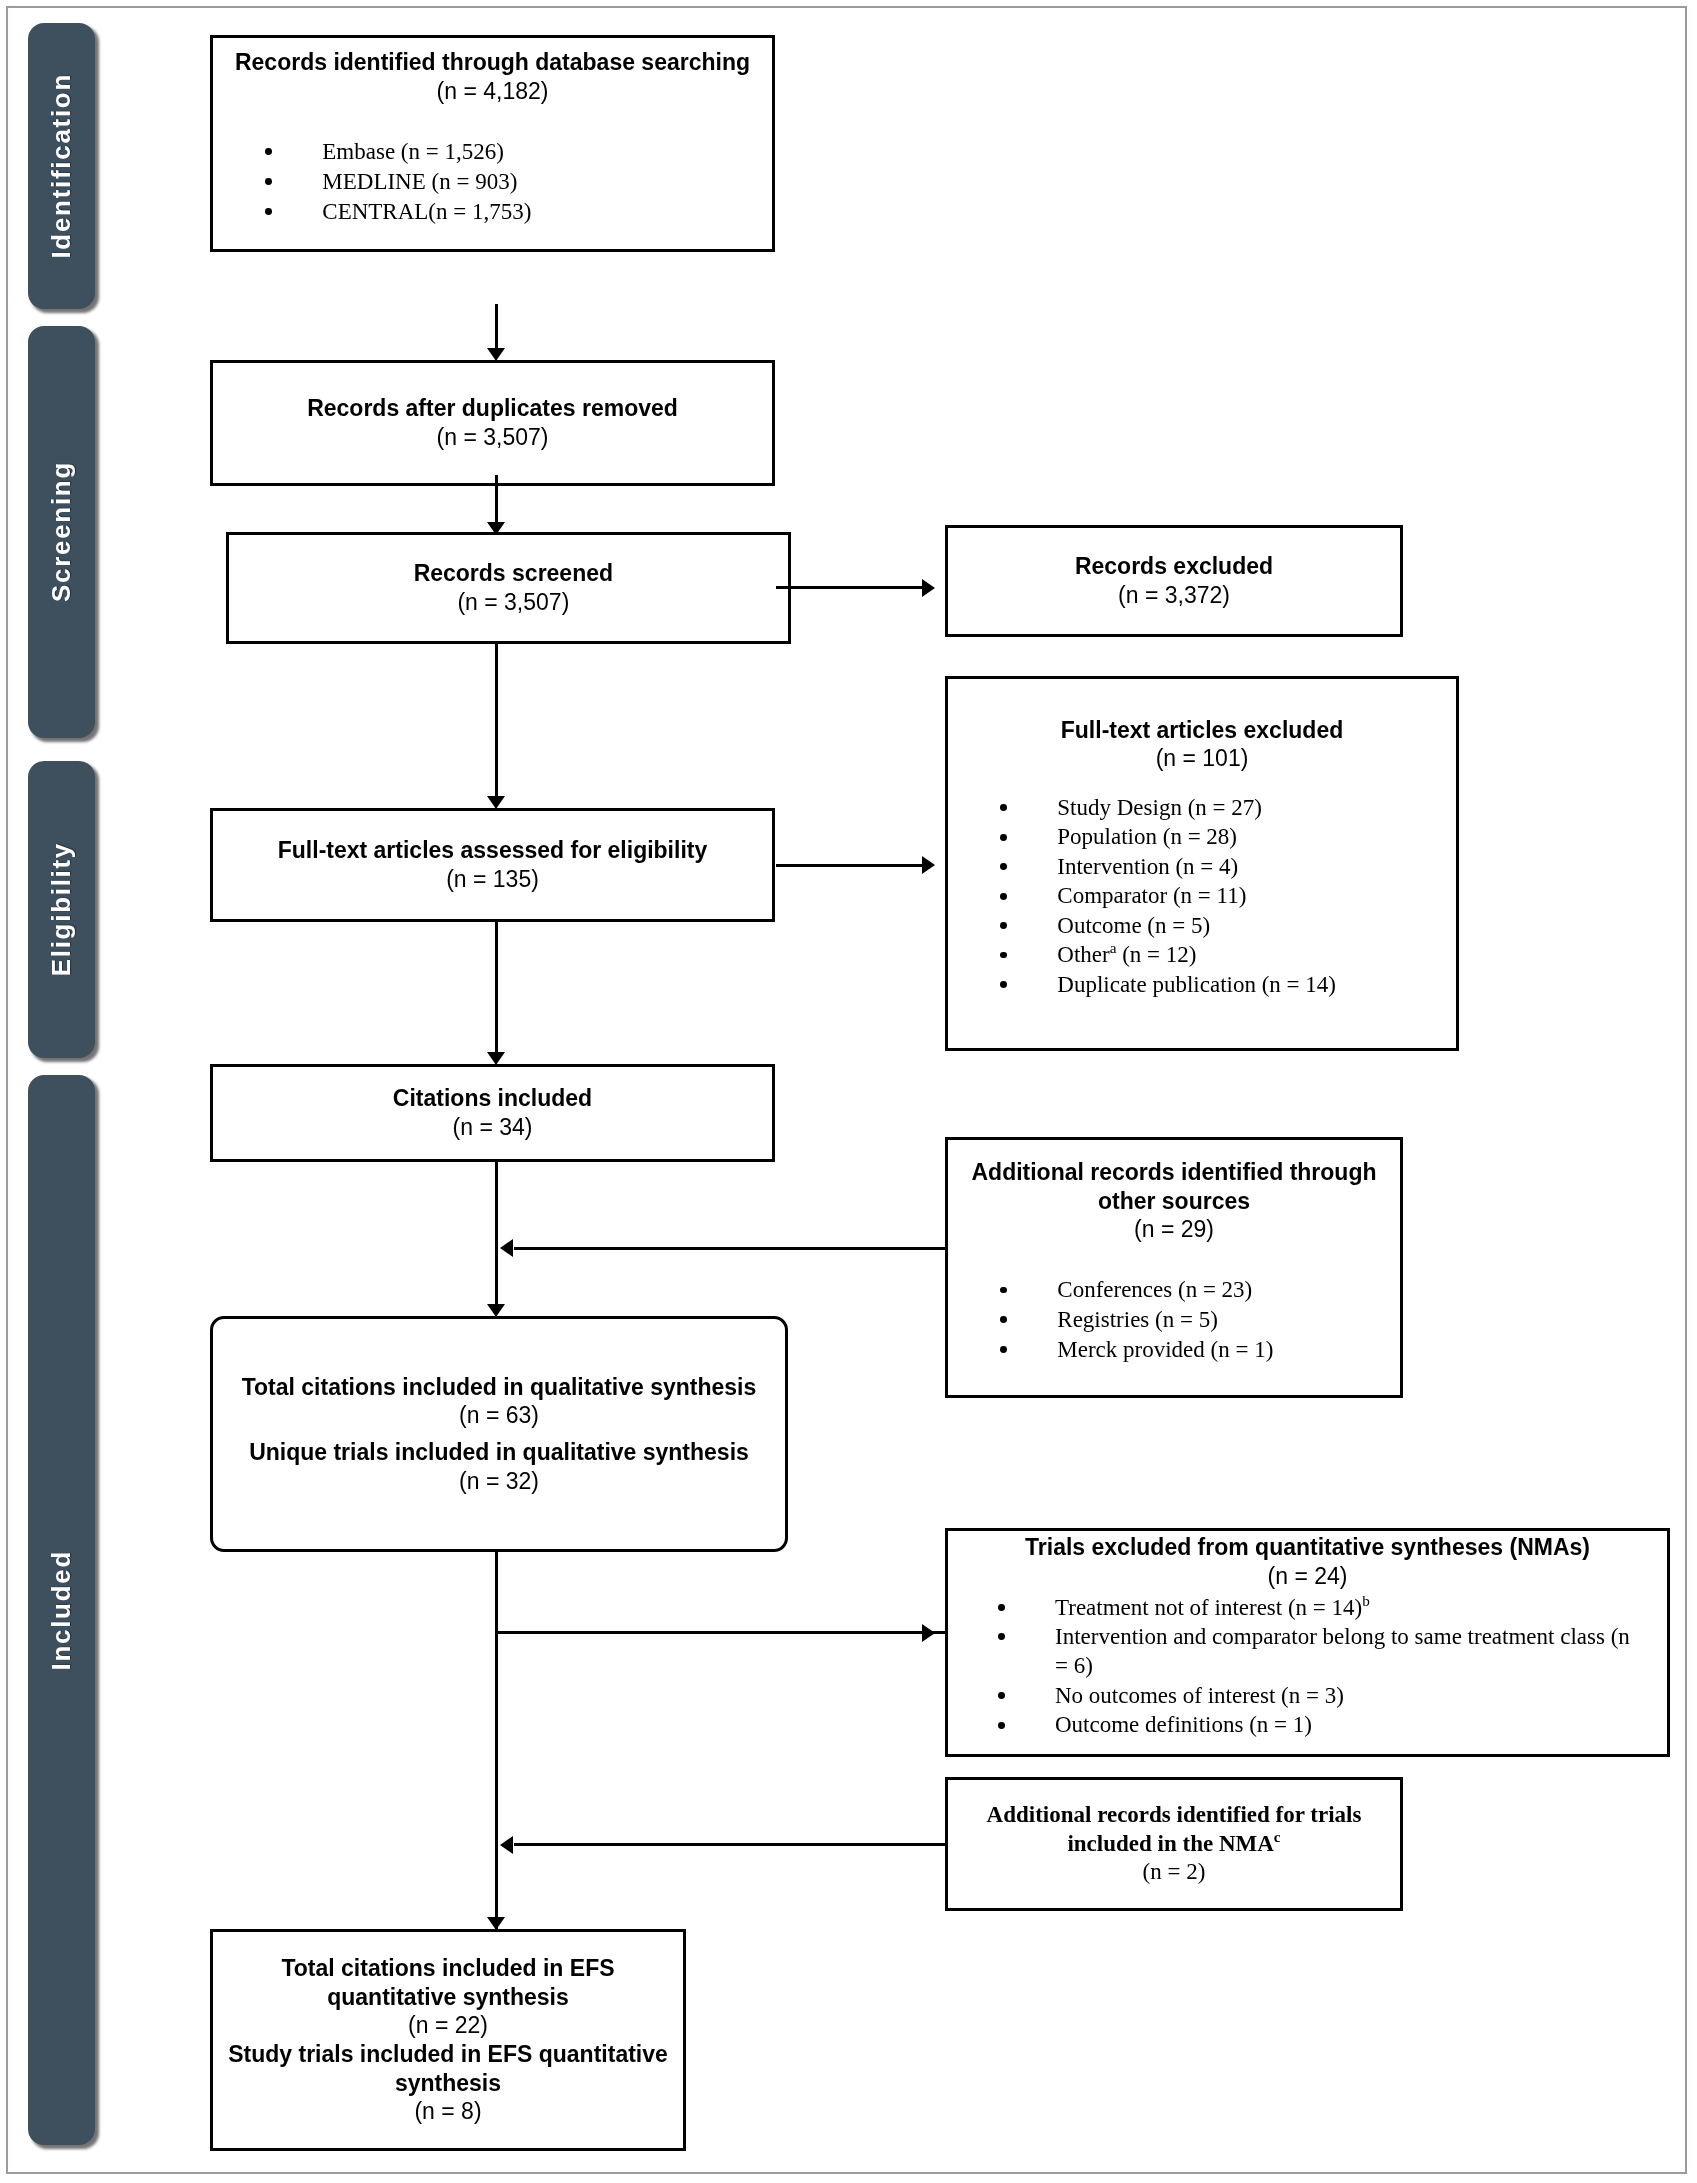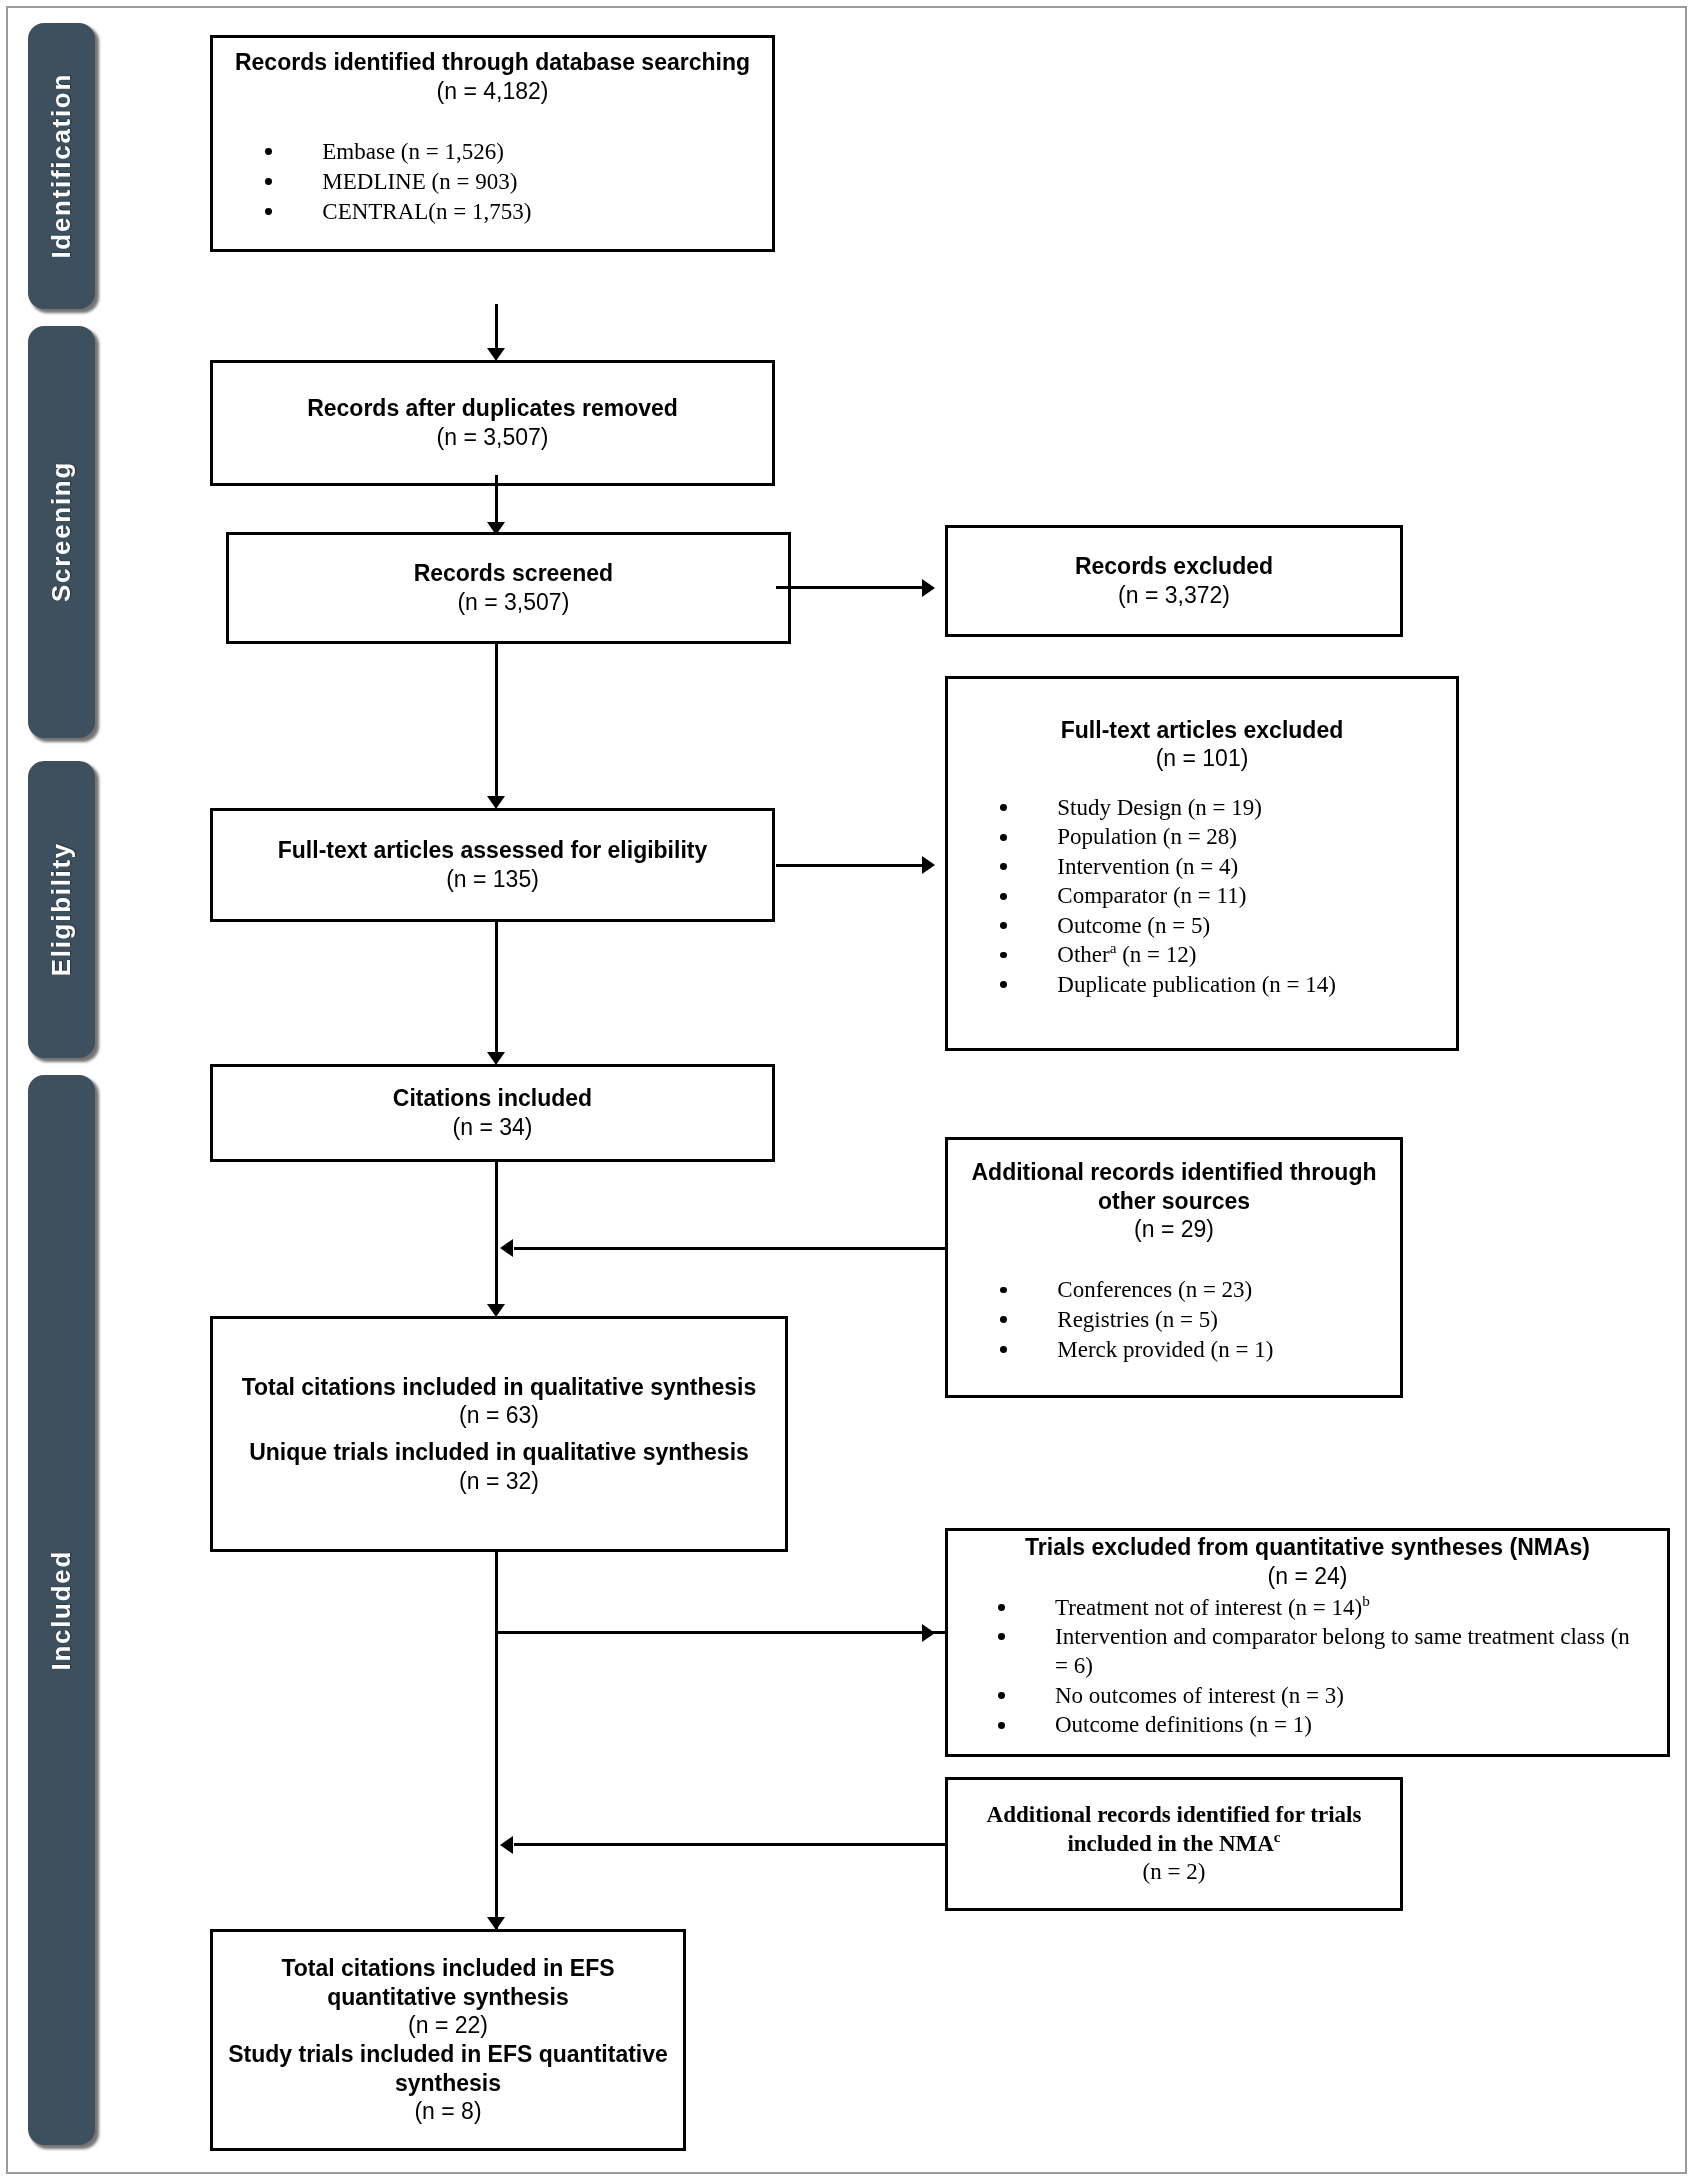"Study Design (n = 19)" li { text: 19 -> 27 }
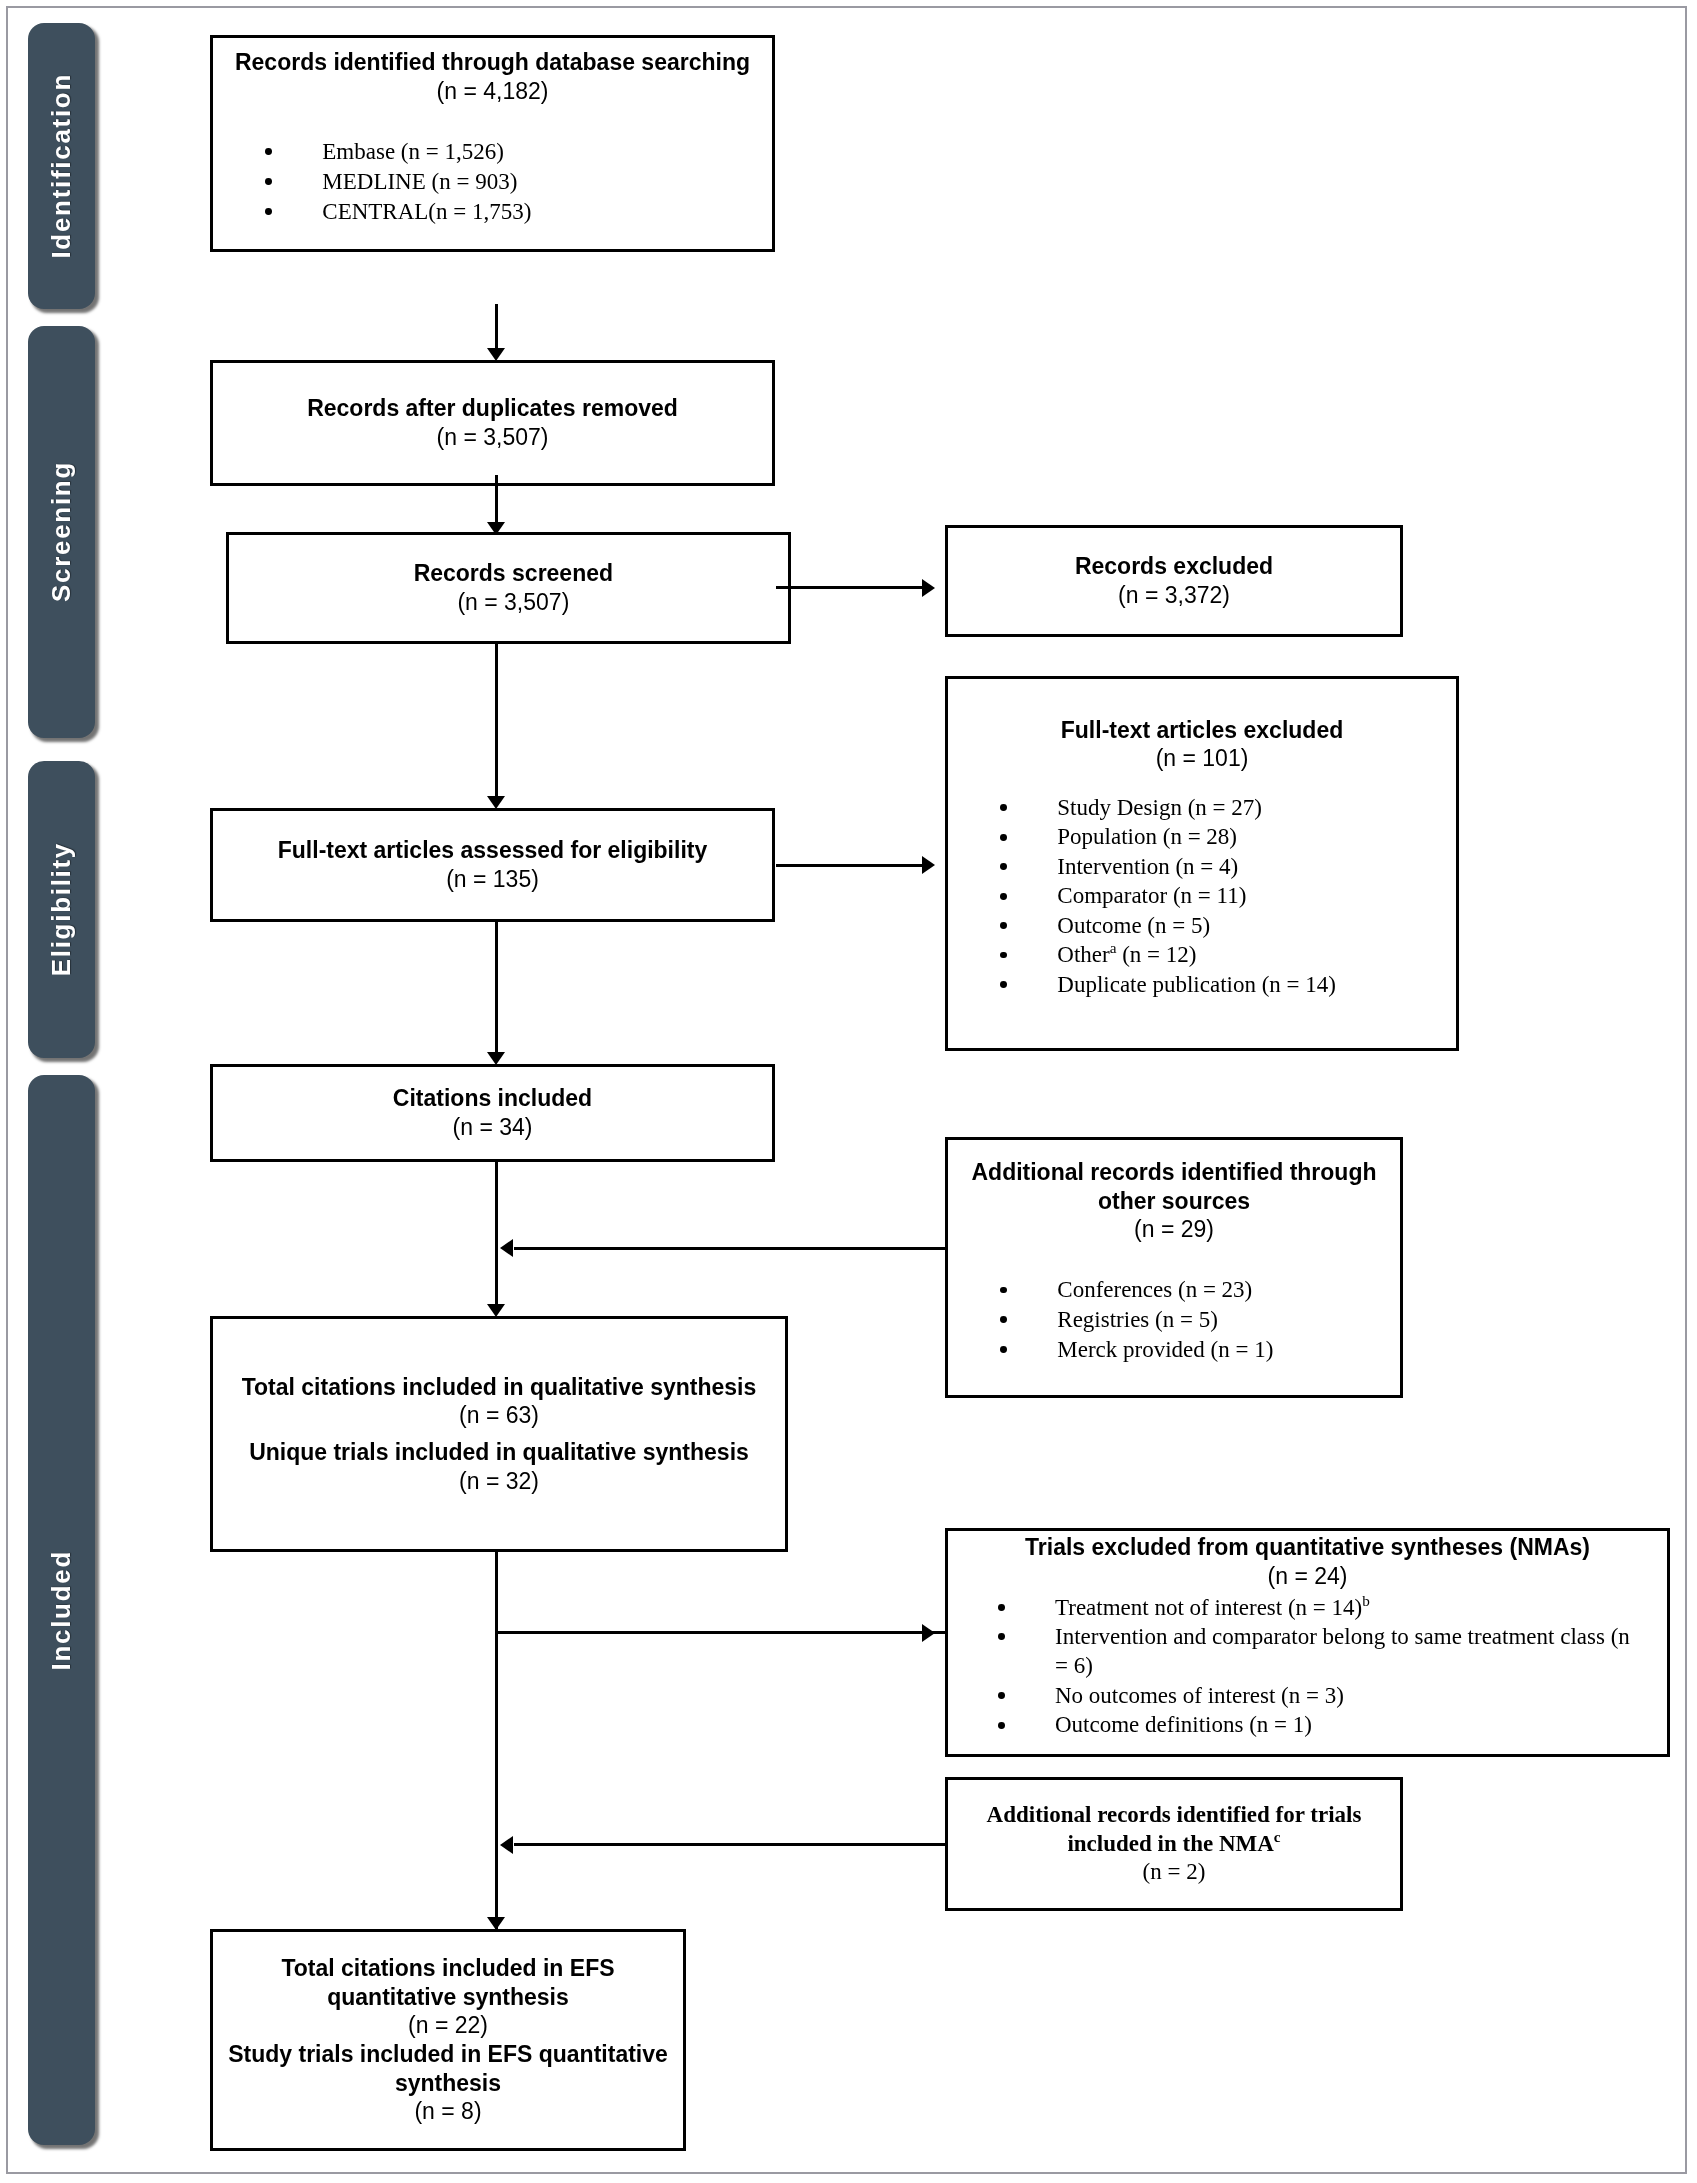"Total citations included in qualitative" div.box { border-radius: none -> 14px }
